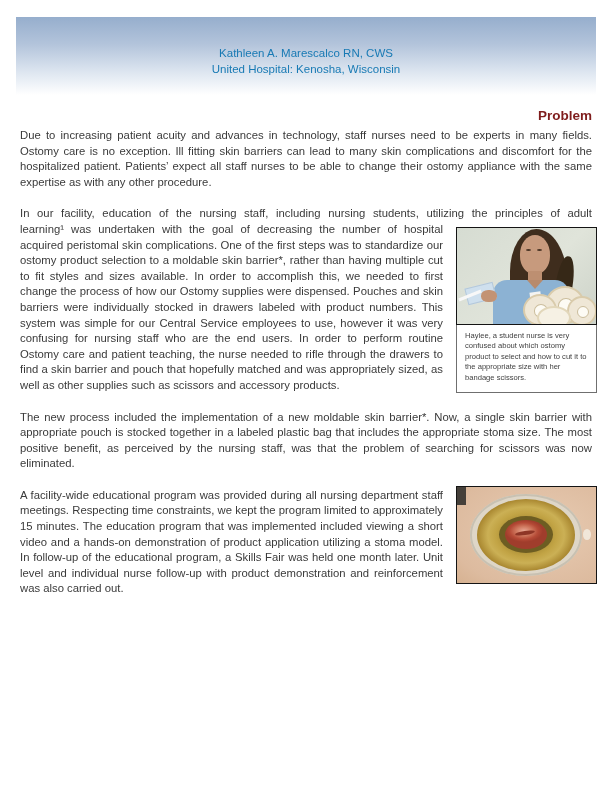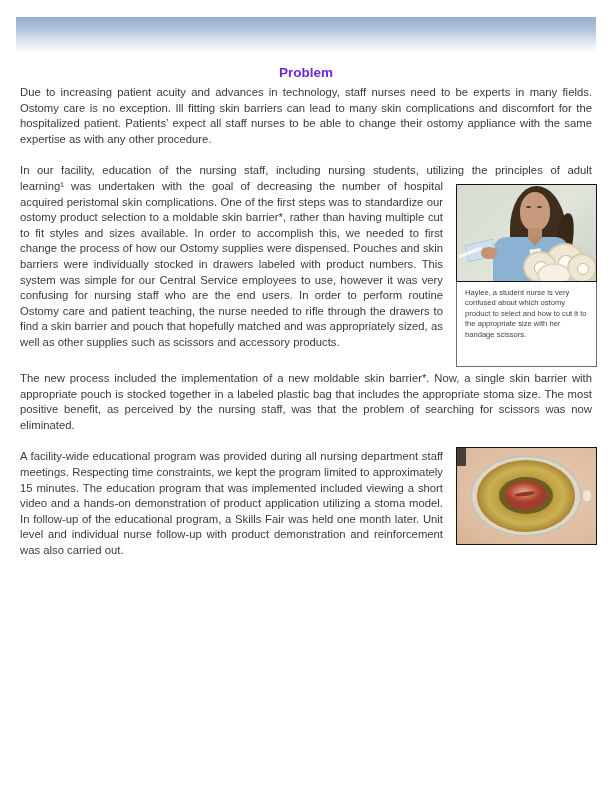"Kathleen A. Marescalco RN, CWS" div.byline { html: none -> <div> <div>Kathleen A. Marescalco RN, CWS</div> <div>United Hospital: Kenosha, Wisconsin</div> </div> }
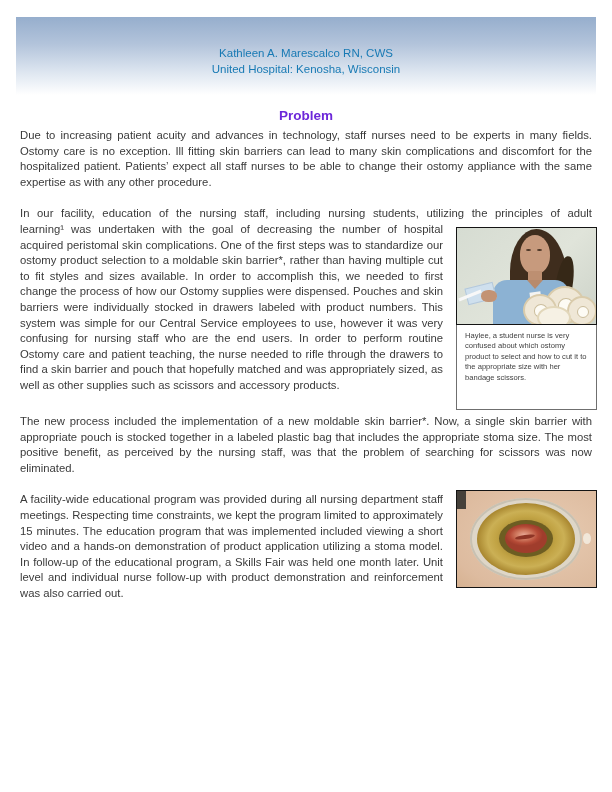"Problem" .section-heading { color: #6d28d9 -> #7f1d1d; text-align: center -> right }
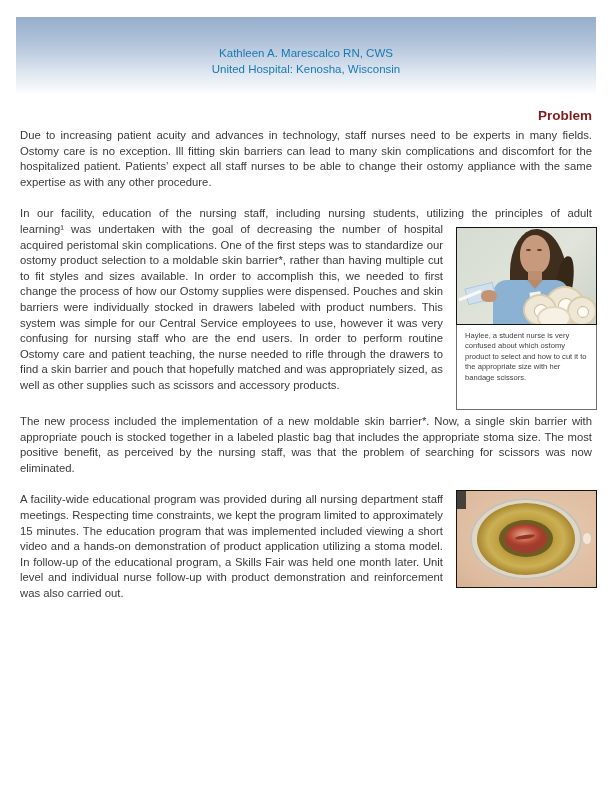"Haylee, a student nurse is" .figcap { padding: 6px 8px 26px 8px -> 6px 8px 9px 8px }
